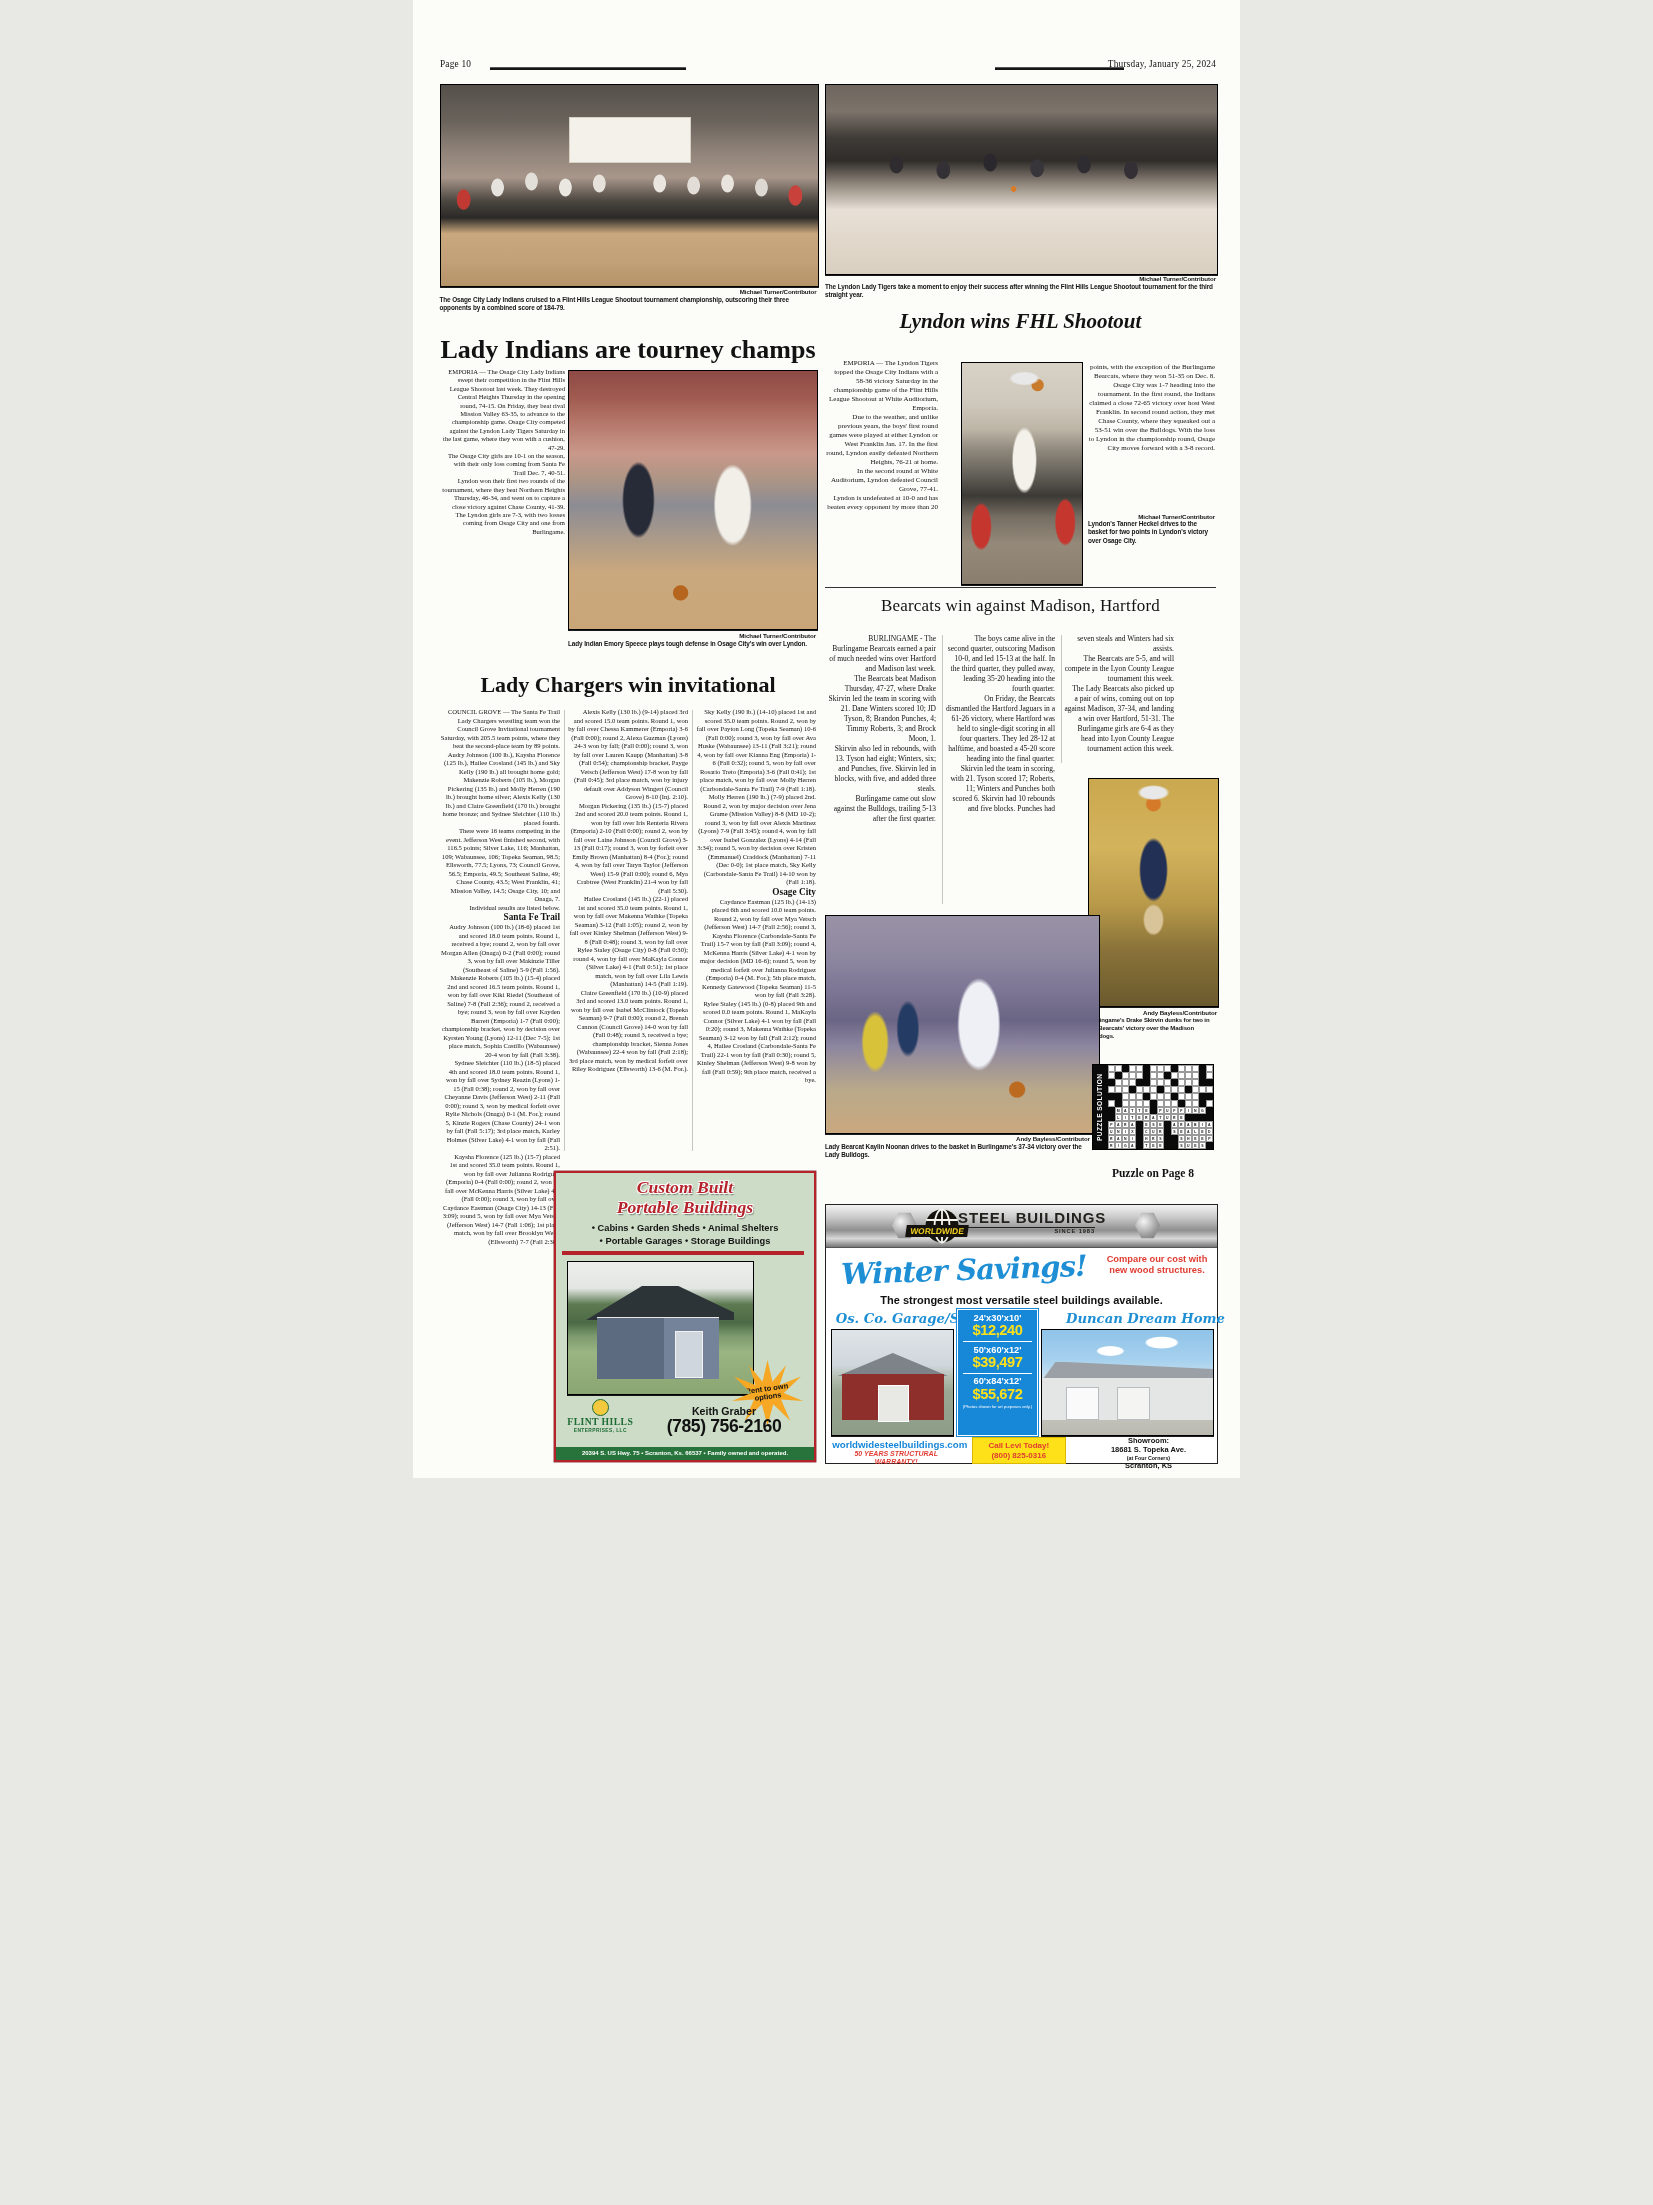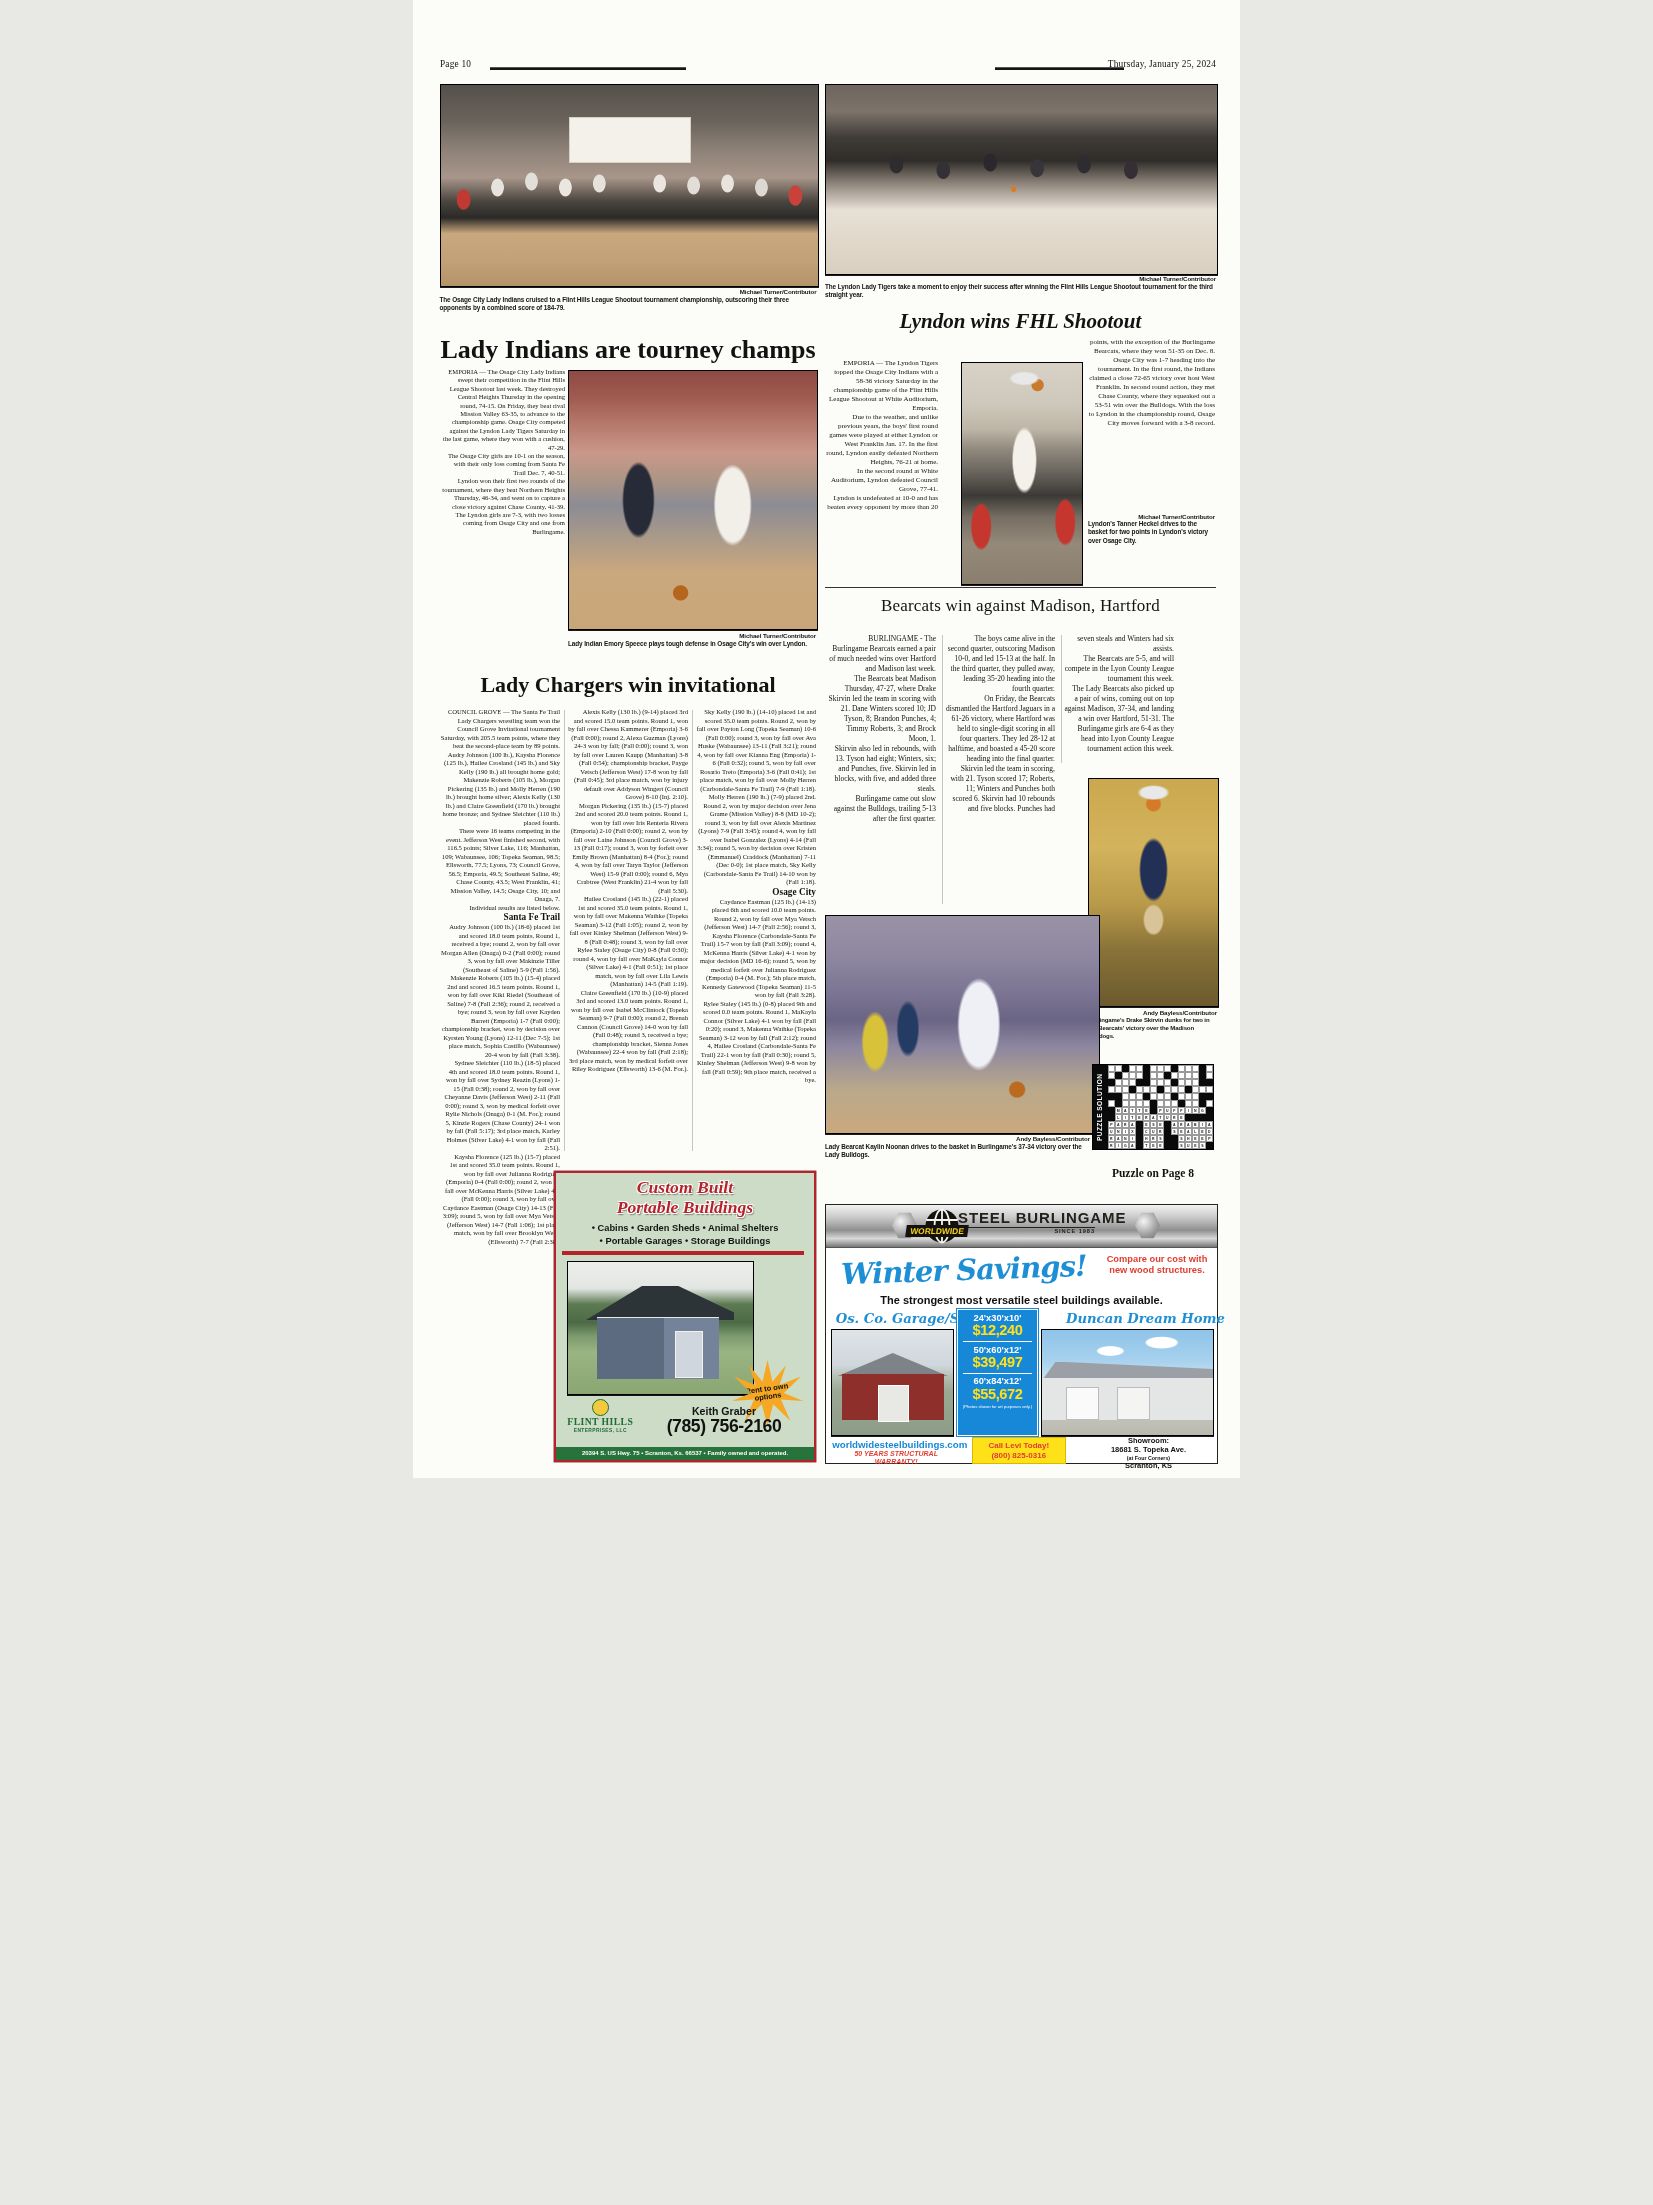"points, with the exception of" div.abs { top: 338px -> 363px }
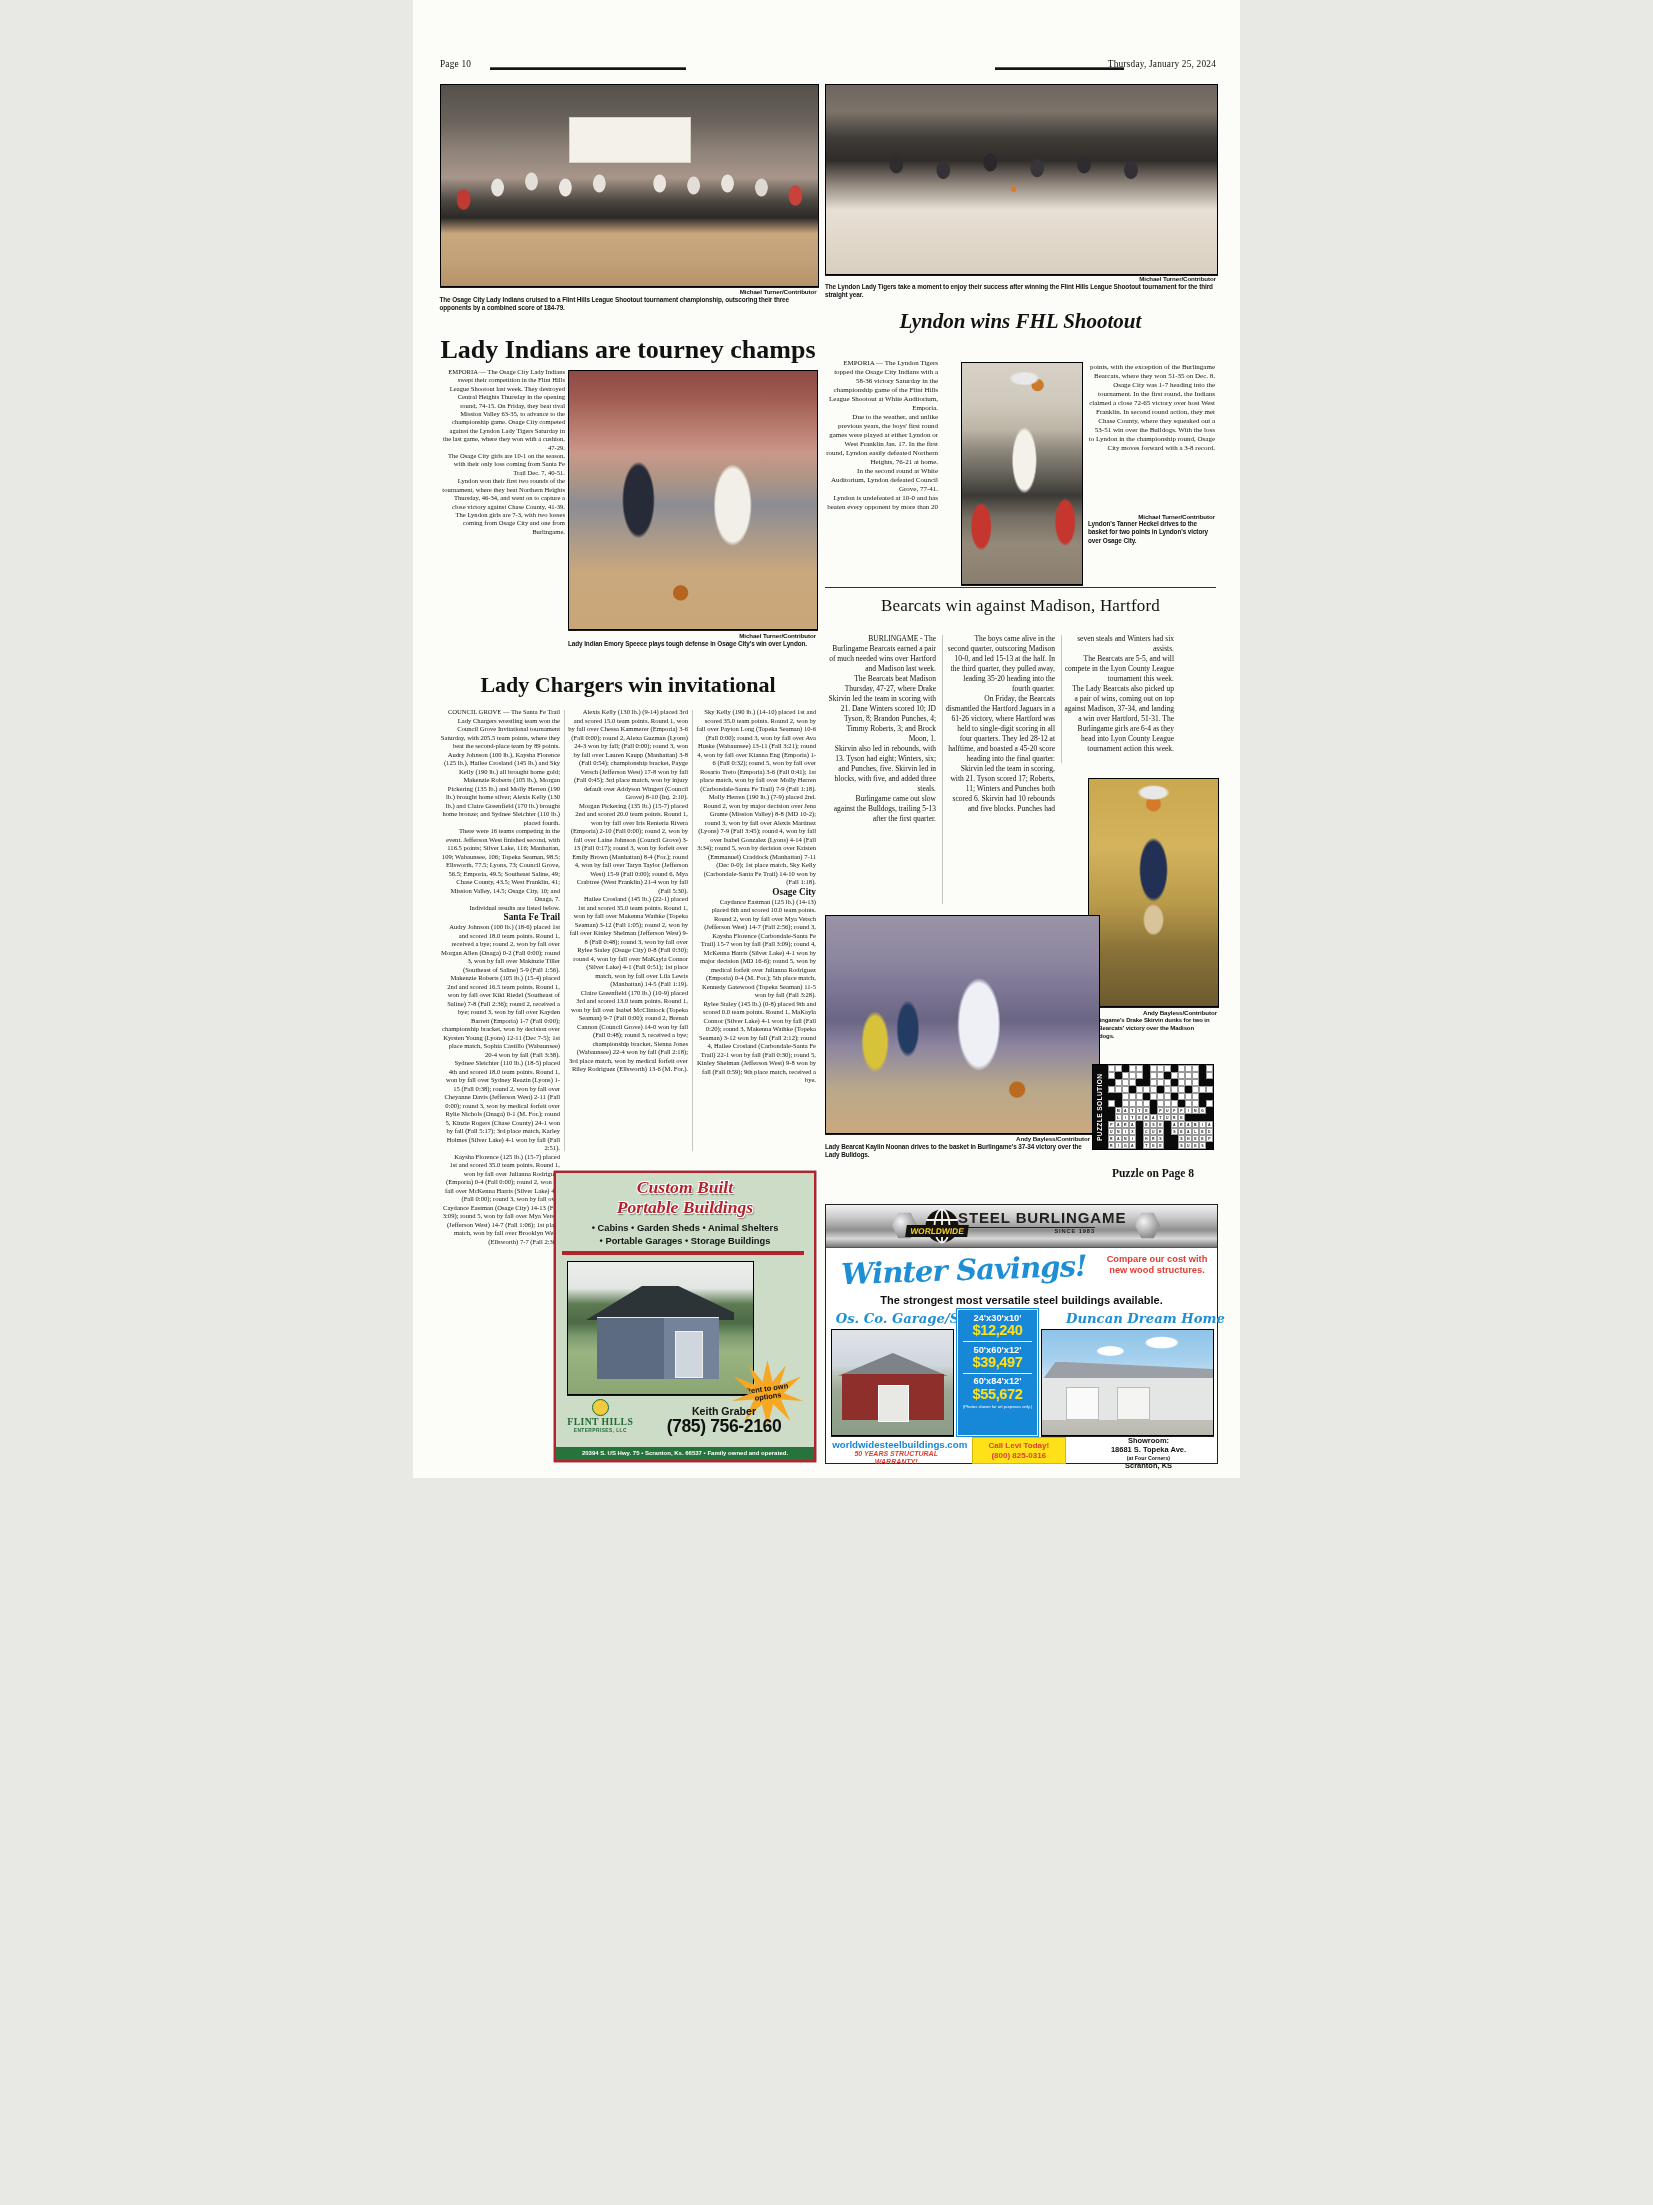"STEEL BURLINGAME" div.ws-steel { text: BURLINGAME -> BUILDINGS }
